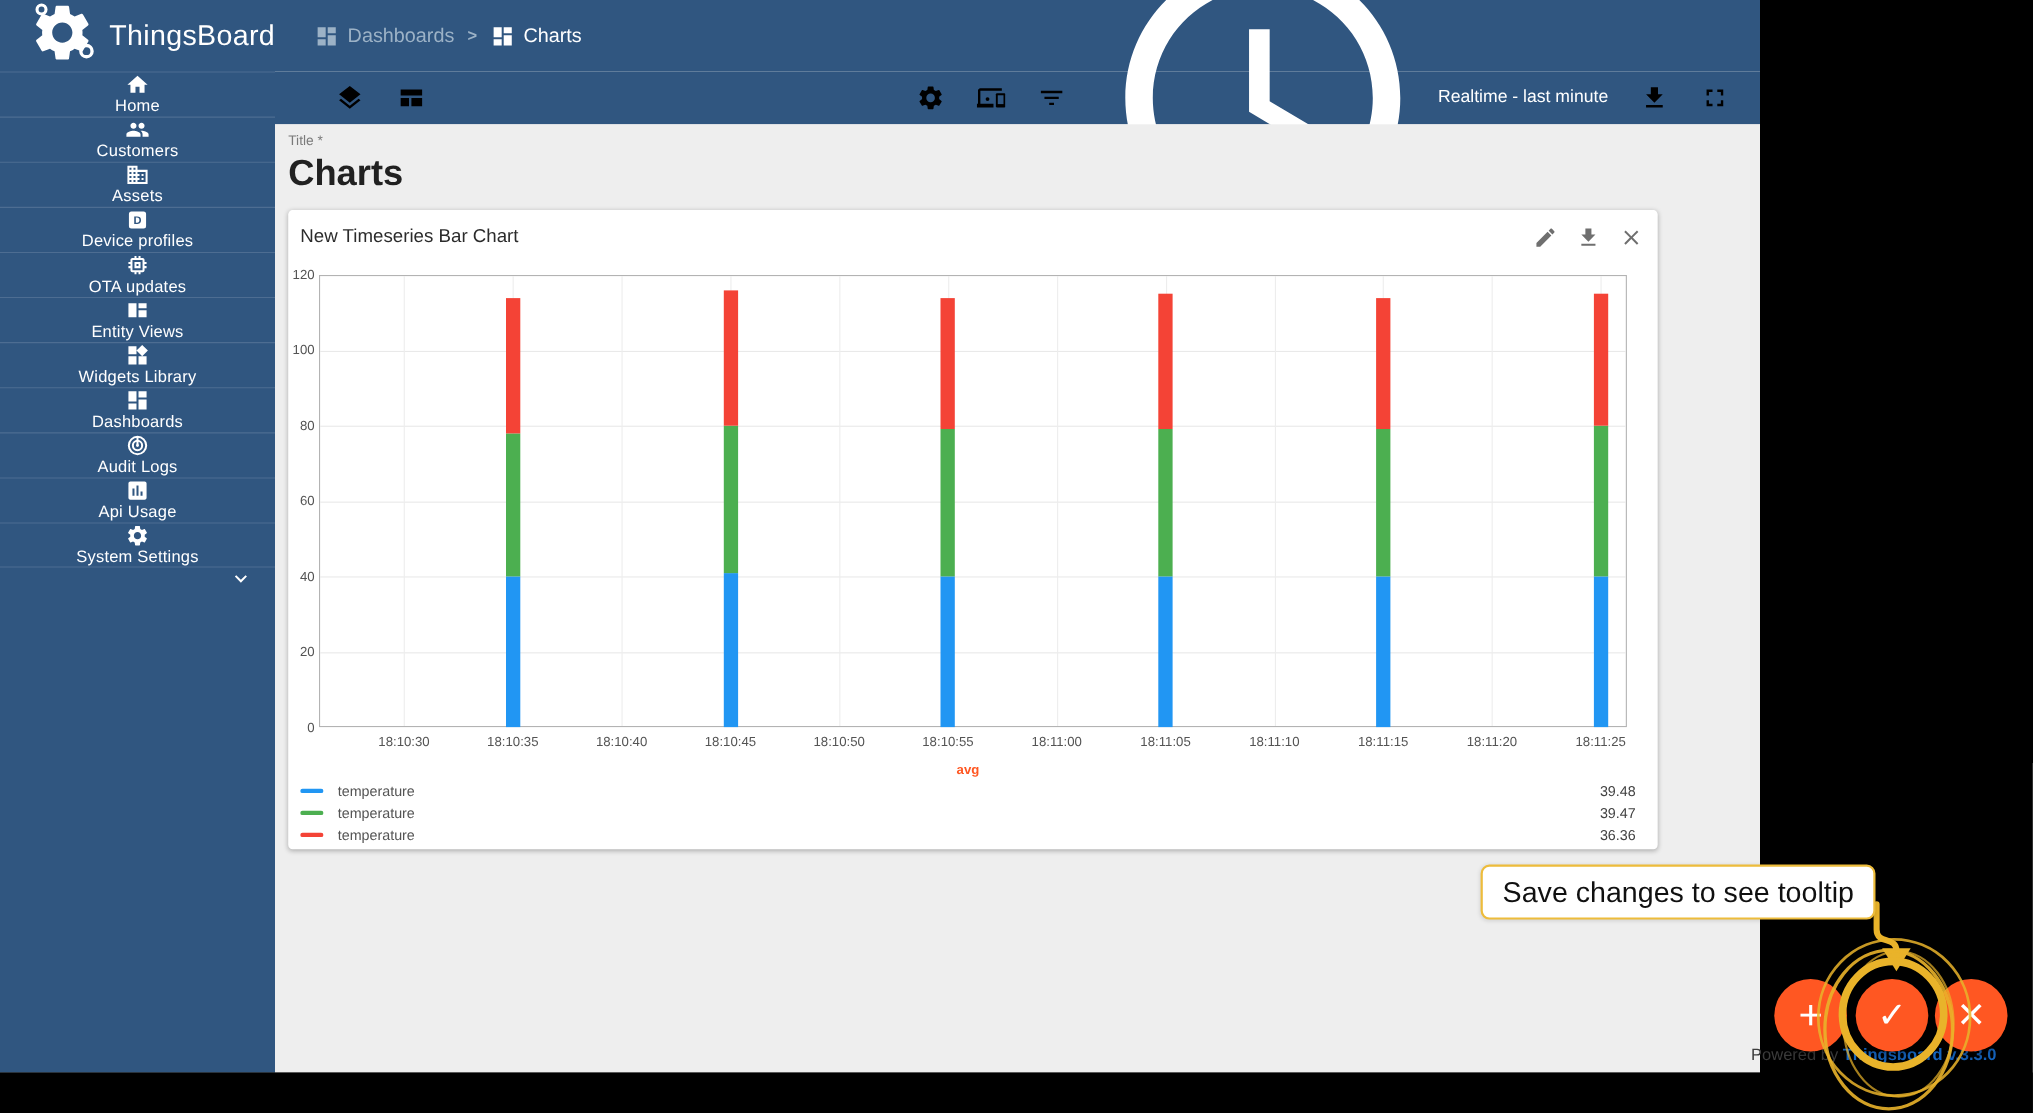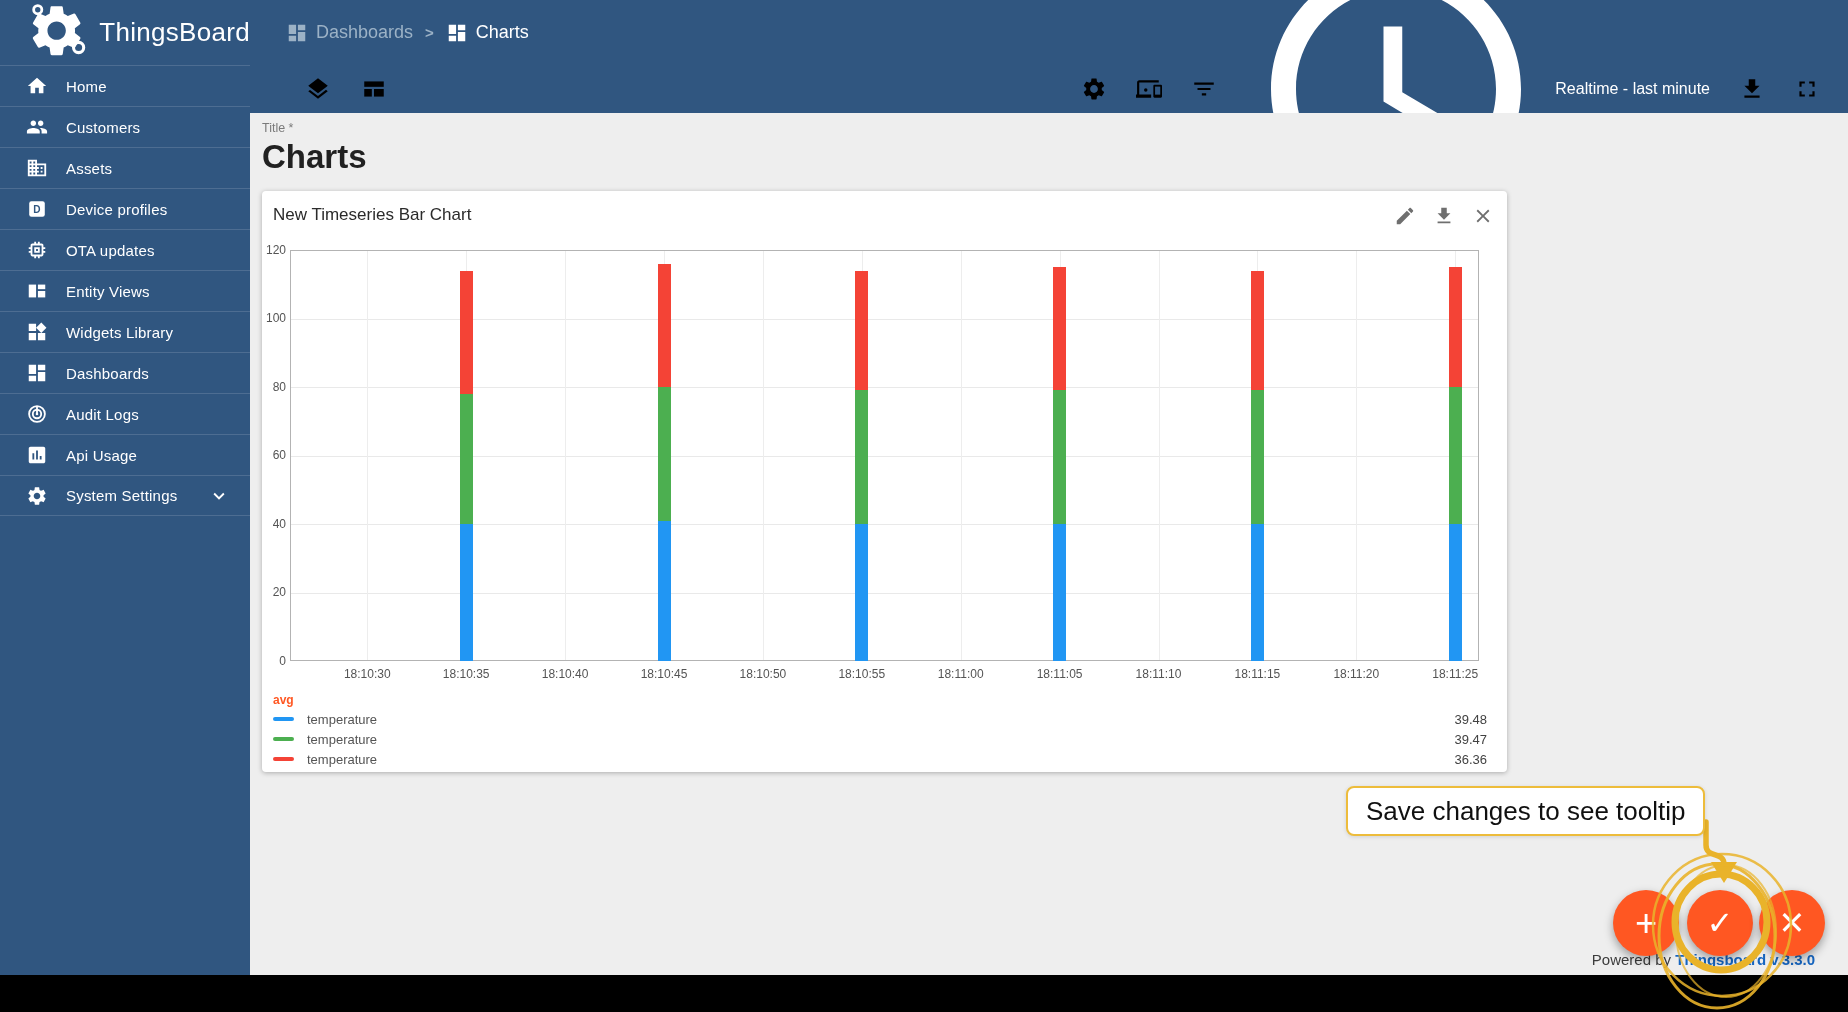"ThingsBoard" .app { width: 1848px -> 1600px }
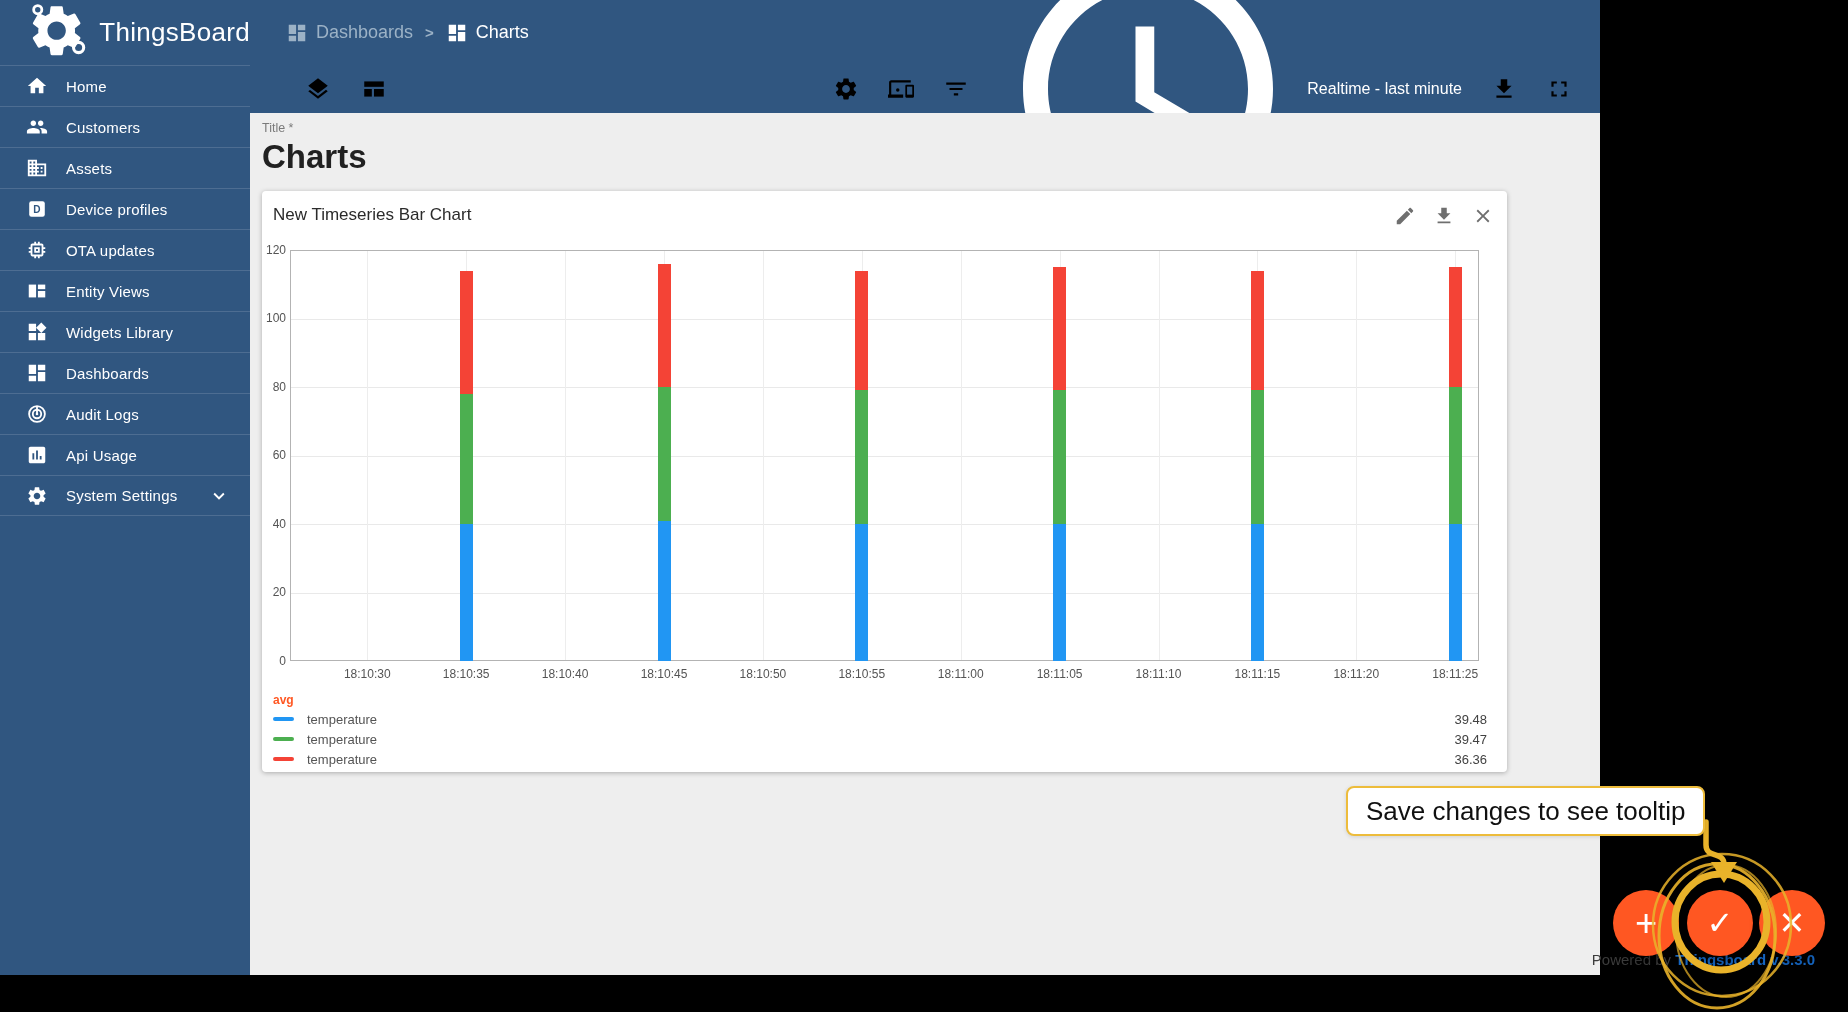"Home" .nav-item { flex-direction: none -> column; gap: 18px -> none; padding-left: 26px -> none }
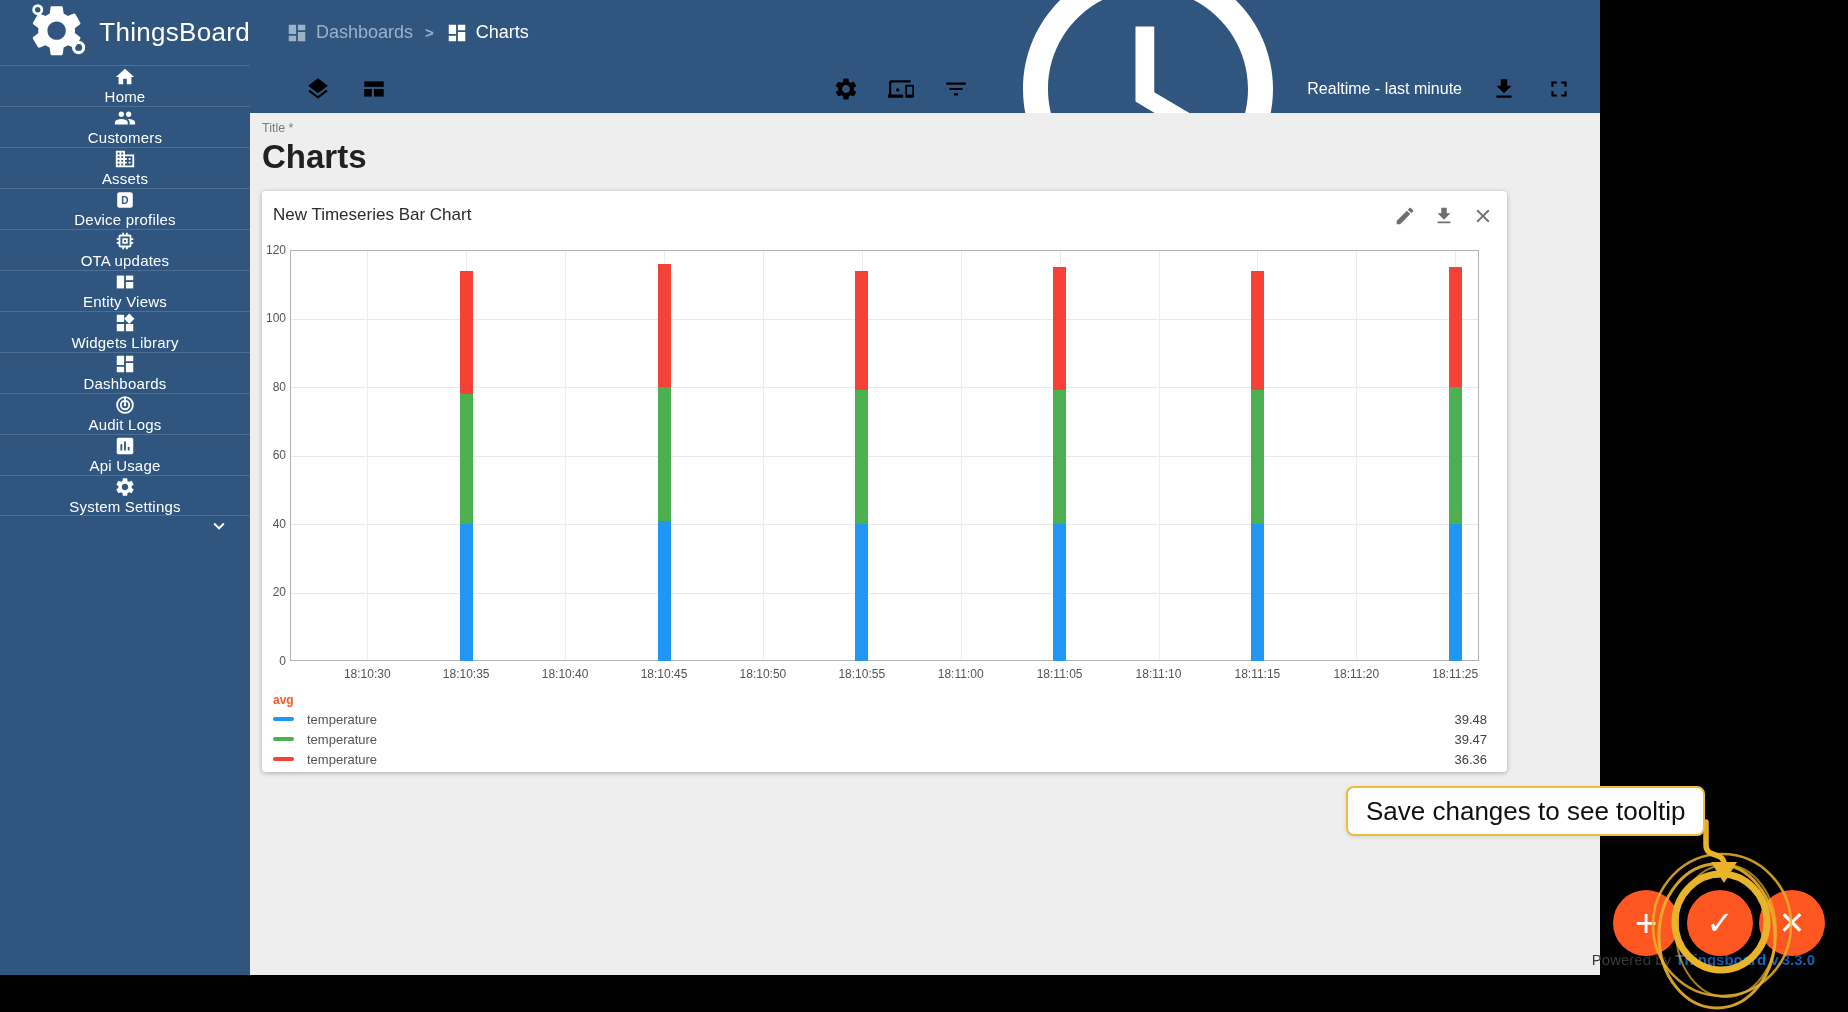"avg" .legend-row.hdr { justify-content: flex-start -> center }
